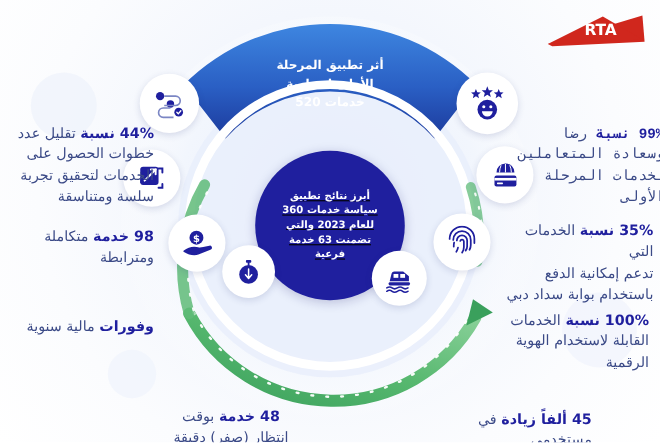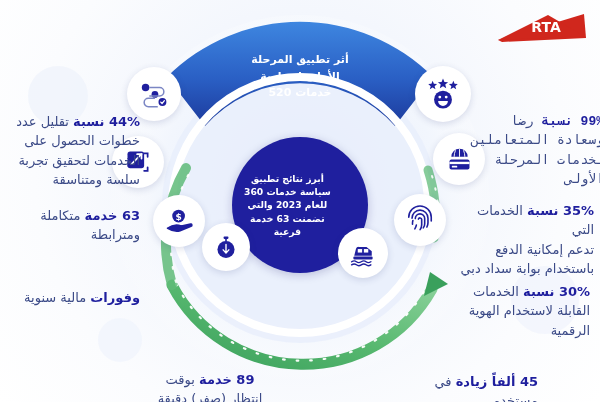"أبرز نتائج تطبيق" .center-circle { justify-content: none -> center; text-decoration: none -> underline }
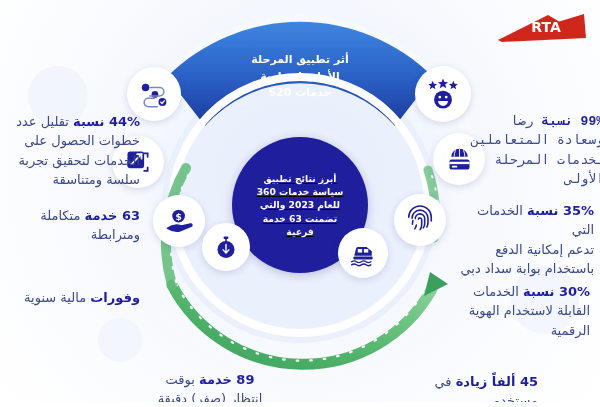"63 خدمة" b { text: 63 -> 98 }
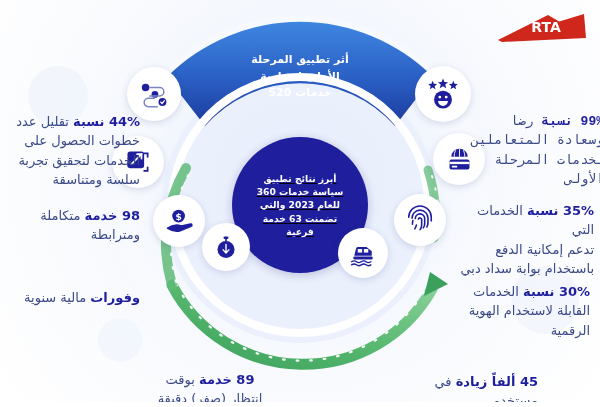"30% نسبة" b { text: 30% -> 100% }
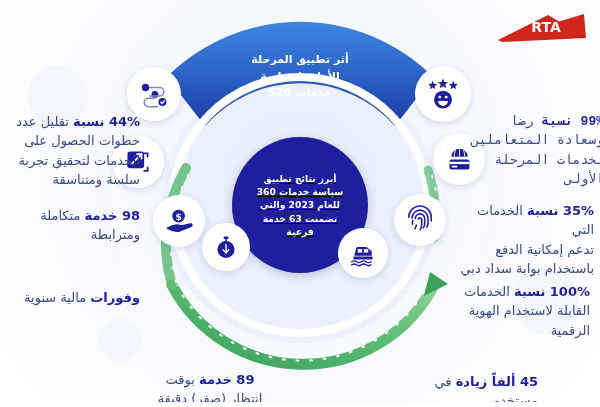"89 خدمة" b { text: 89 -> 48 }
